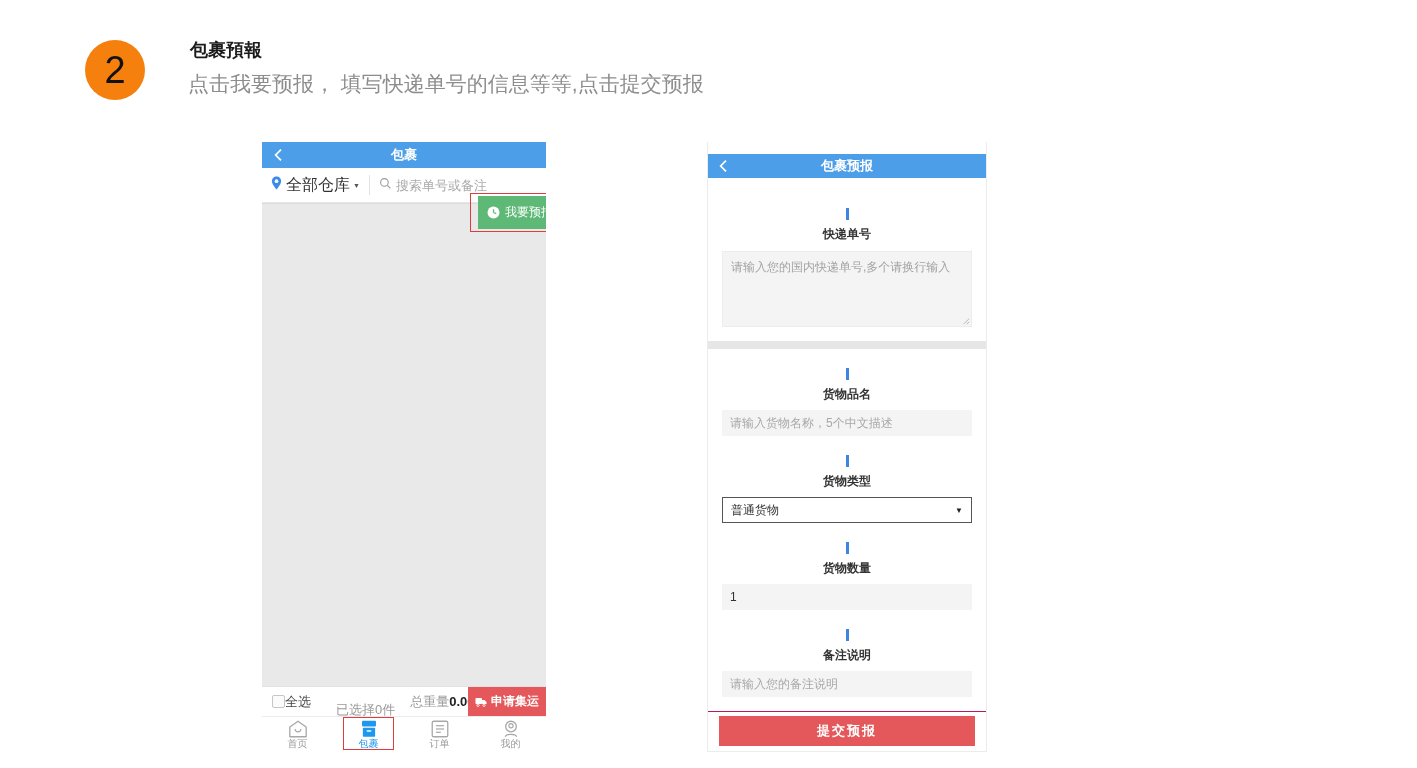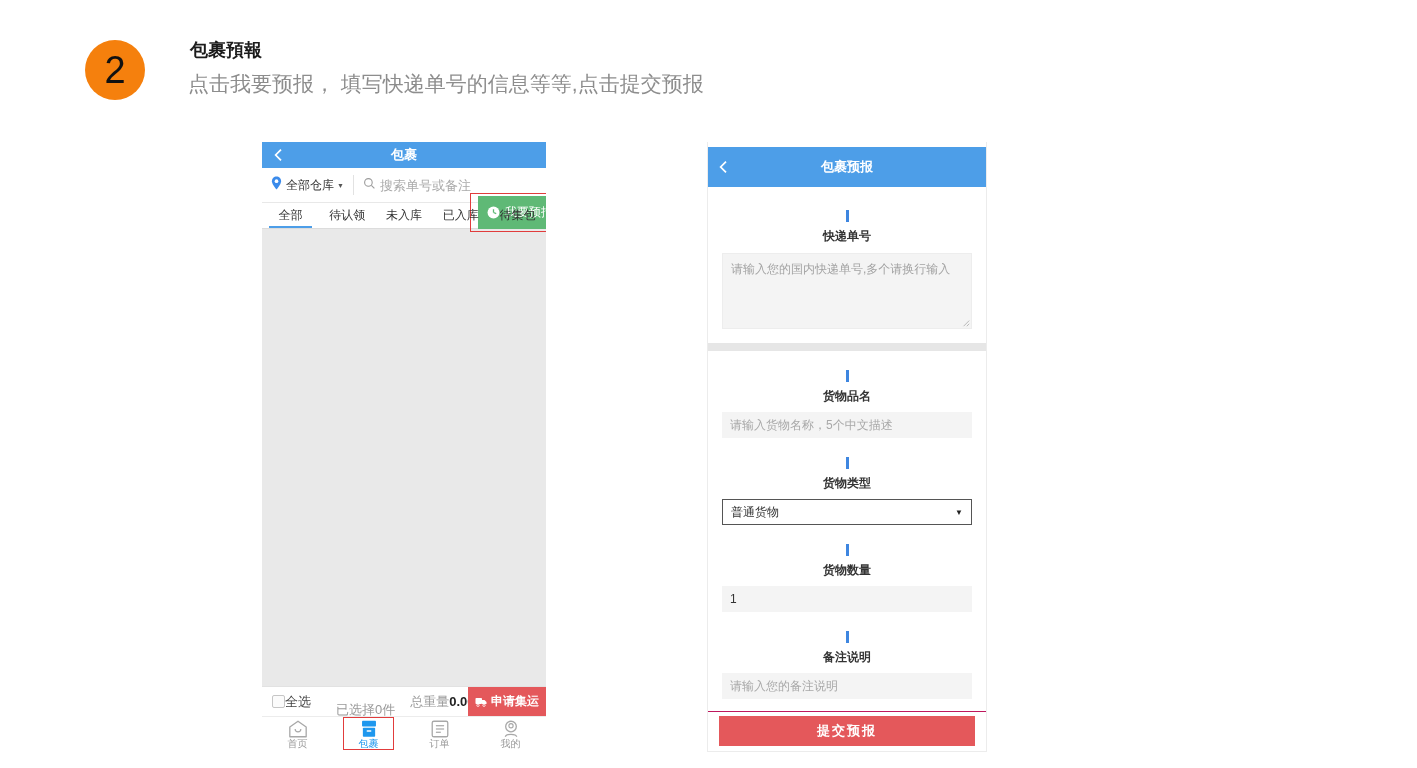"包裹预报" #phone-right .p-header { height: 40px -> 24px; margin: 5px -1px -> 12px -1px }
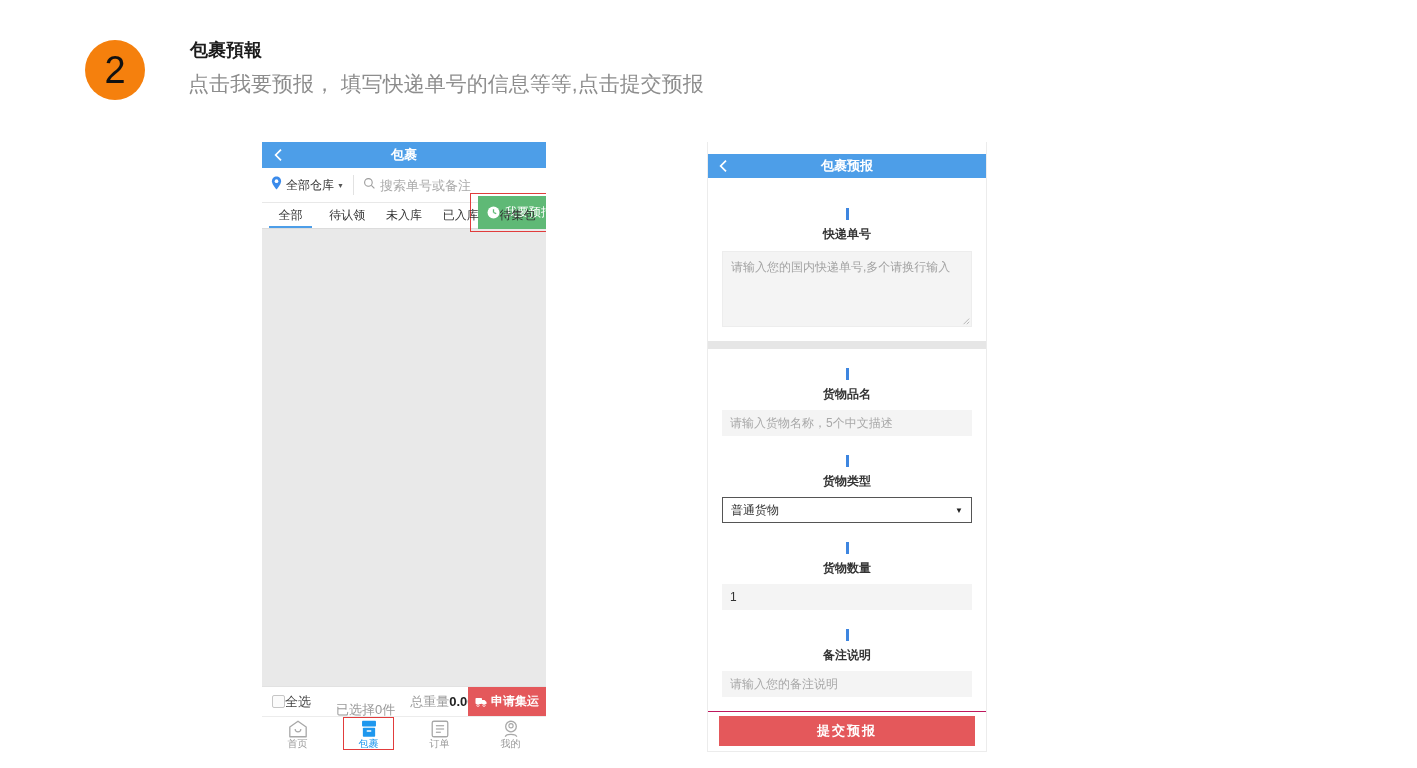"全部仓库" .wh-label { font-size: 12px -> 16px }
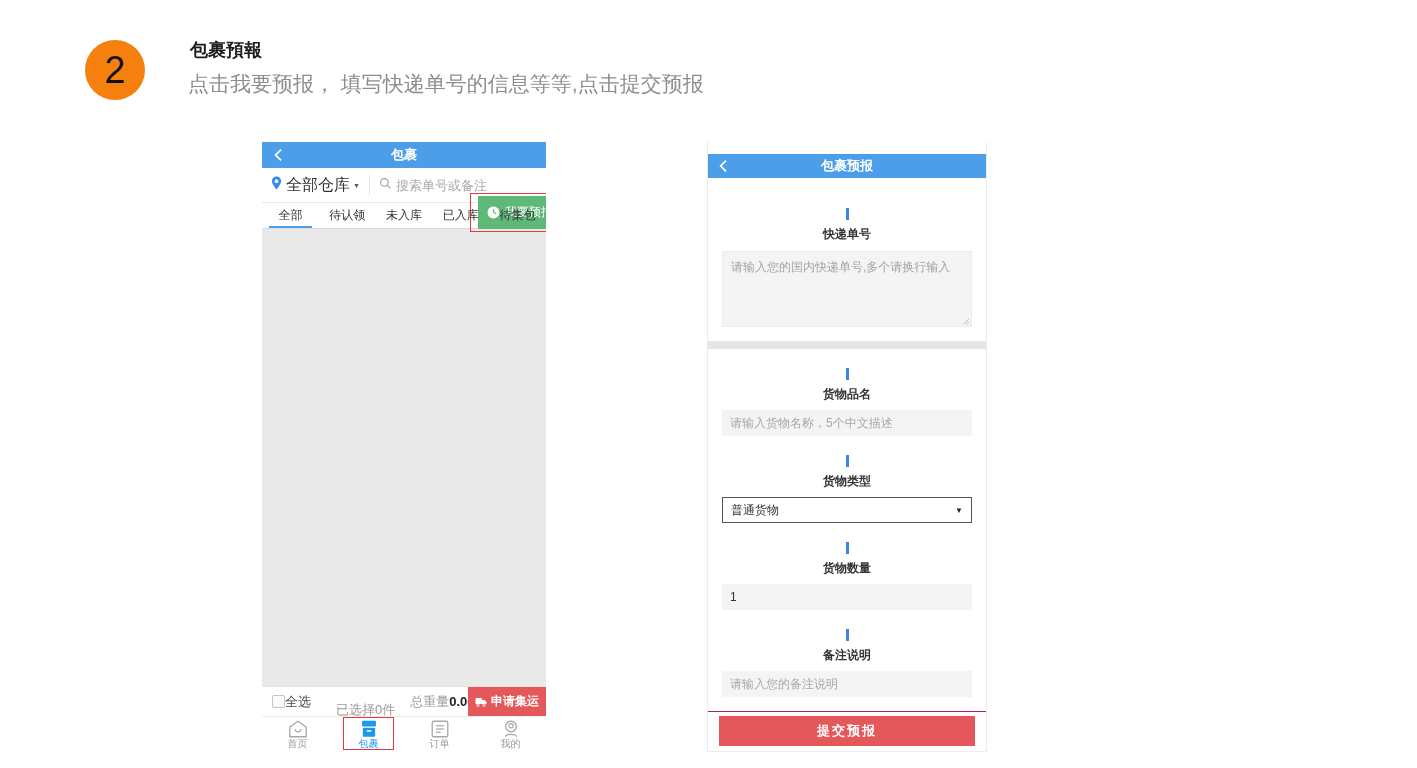"全部" div.tabs { html: <div> <div> <span>全部</span> </div> <div> <span>待认领</span> </div> <div> <span>未入库</span> </div> <div> <span>已入库</span> </div> <div> <span>待集包</span> </div> </div> -> none }
